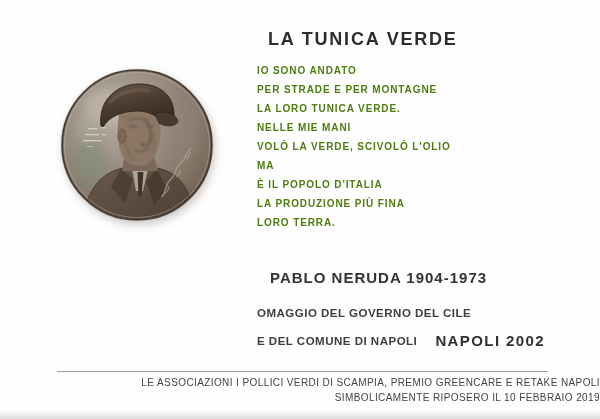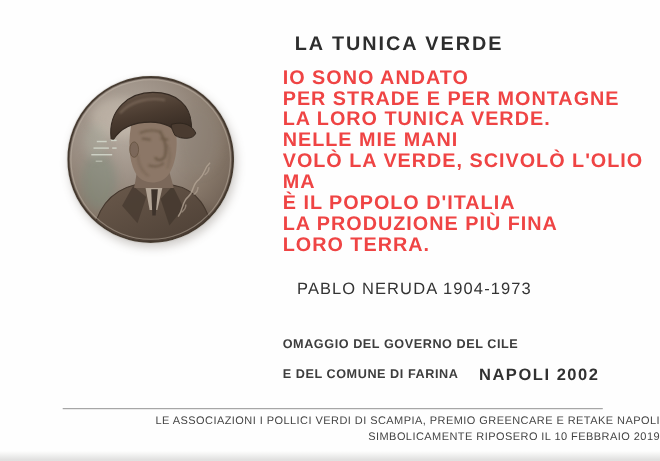"IO SONO ANDATO" .poem { color: #ef4444 -> #4d7c0f; font-size: 18px -> 10px }
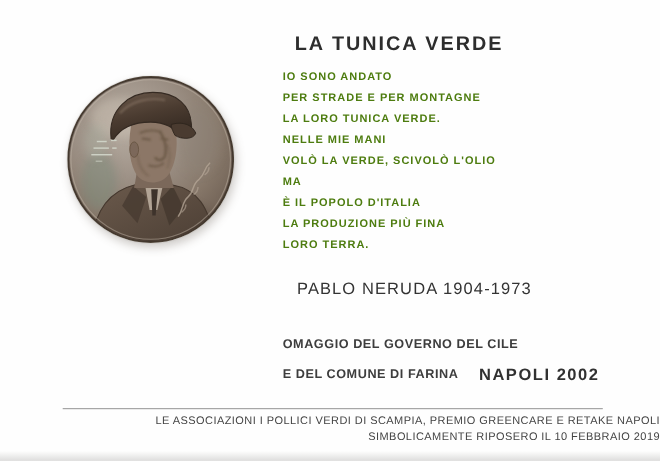"PABLO NERUDA 1904-1973" .attribution { font-weight: 400 -> 700; top: 254px -> 269px }
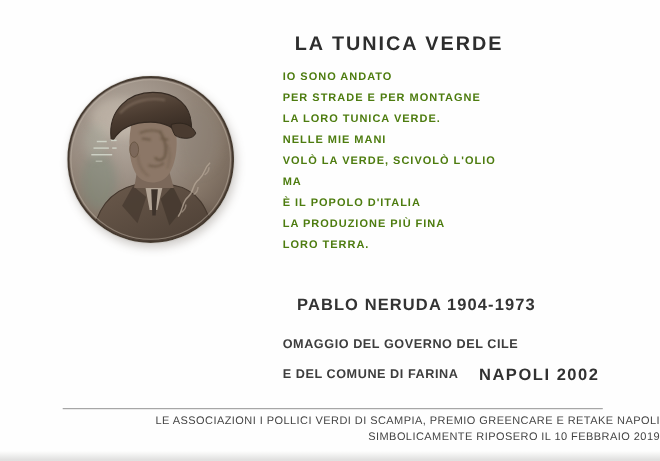"E DEL COMUNE DI FARINA" div.dline { text: FARINA -> NAPOLI }
